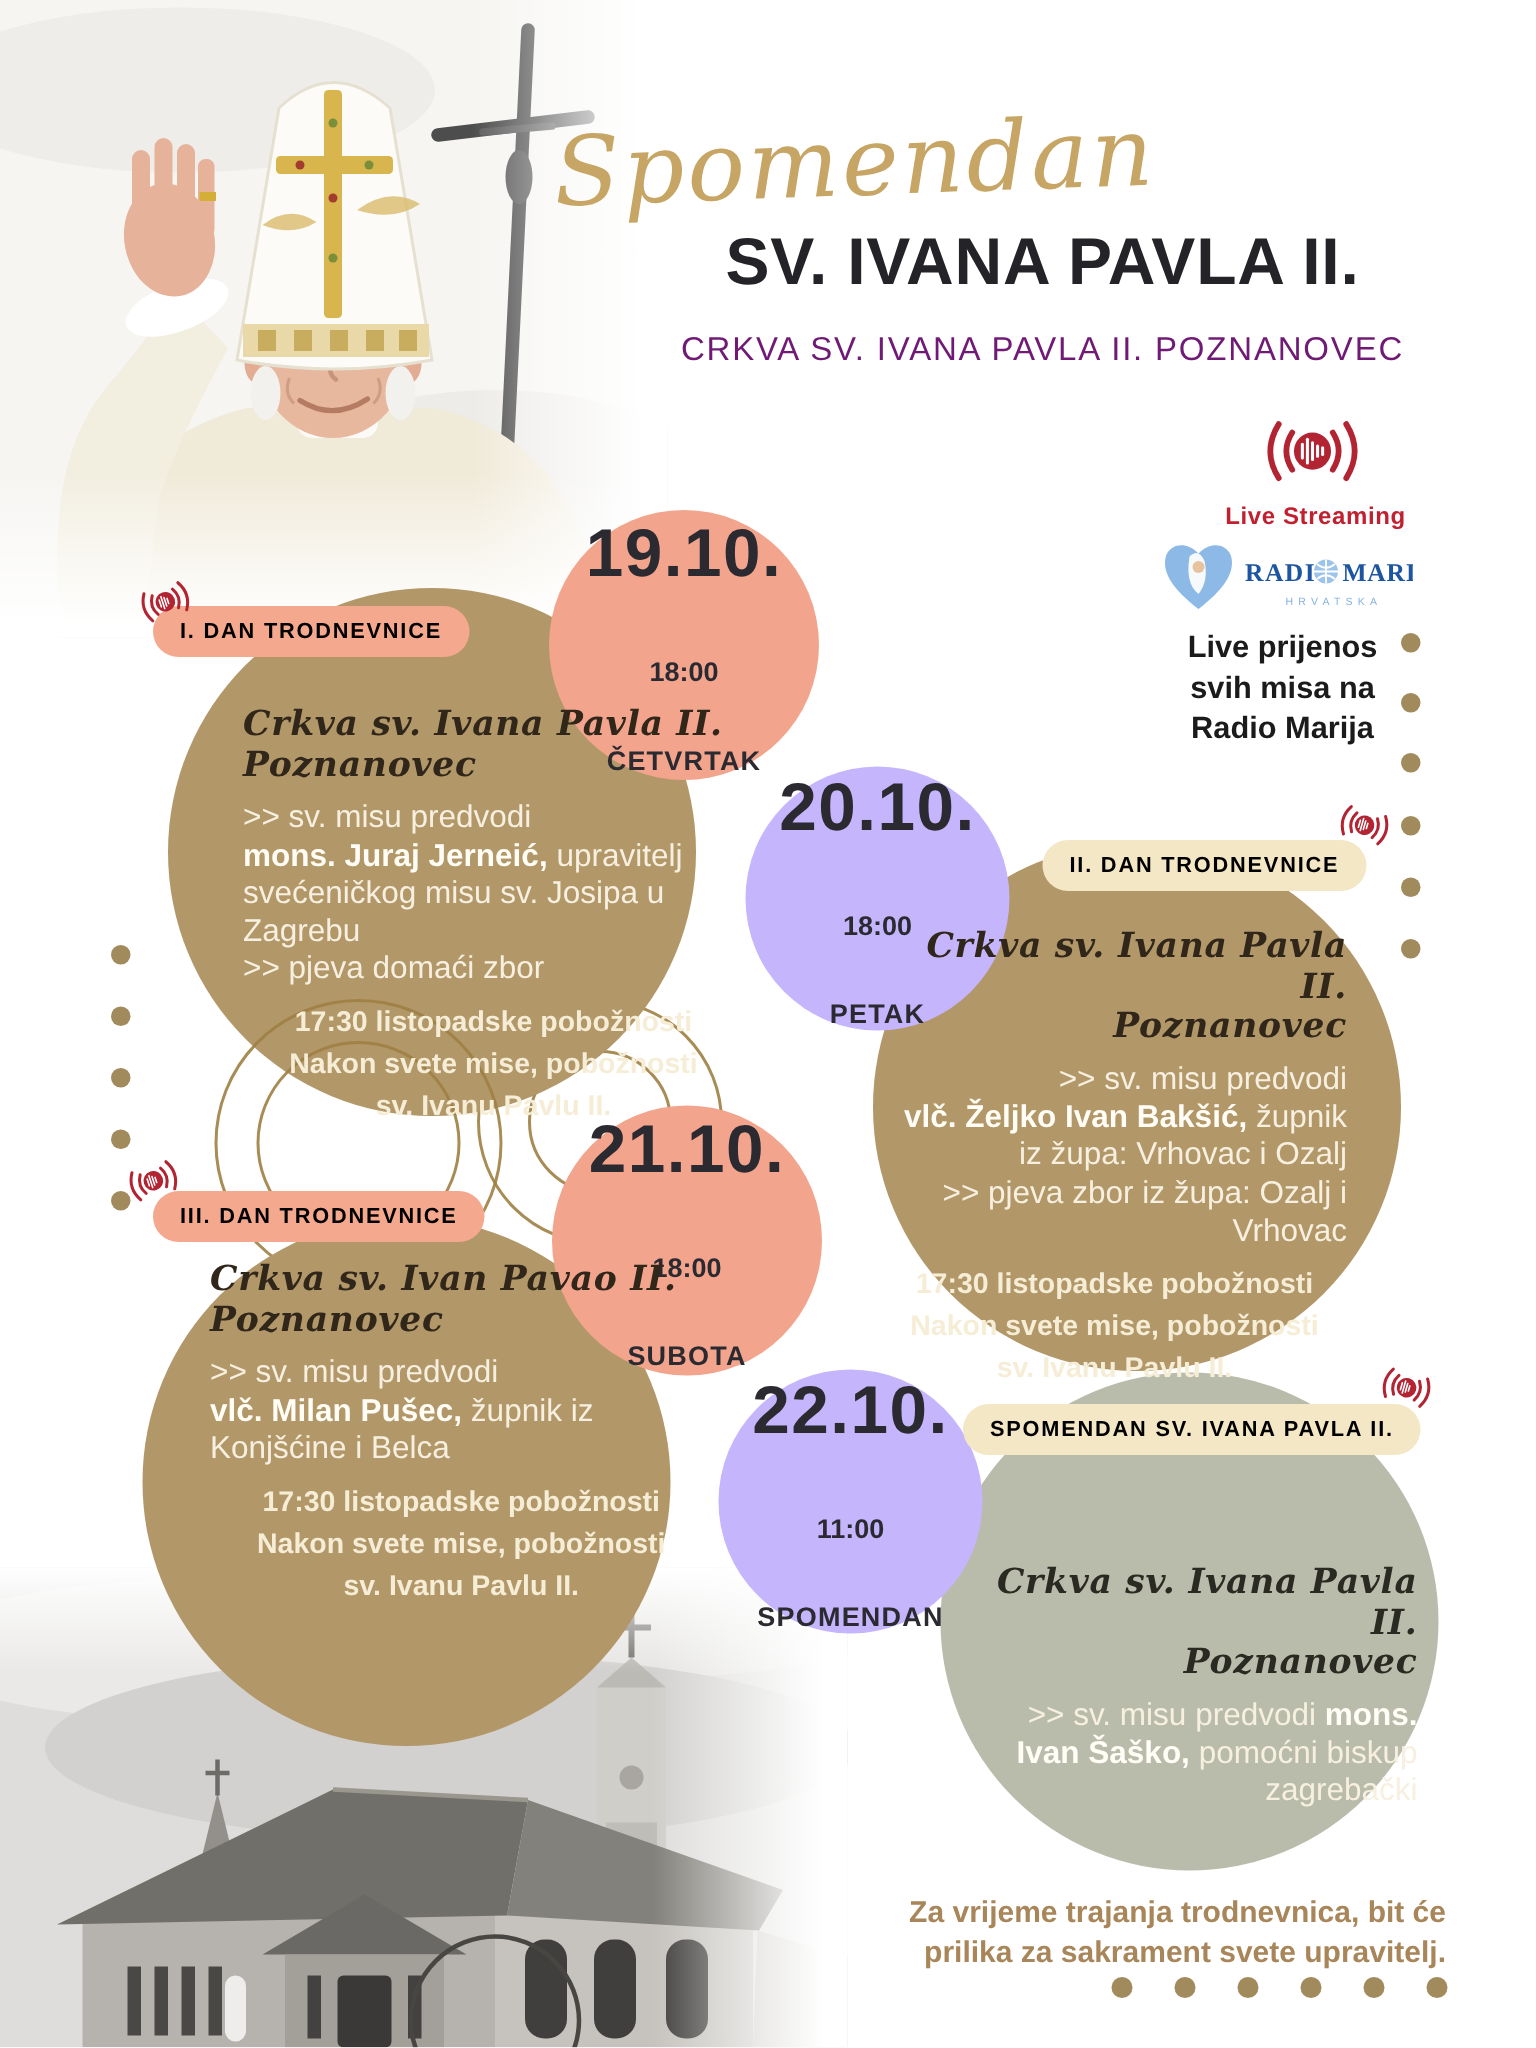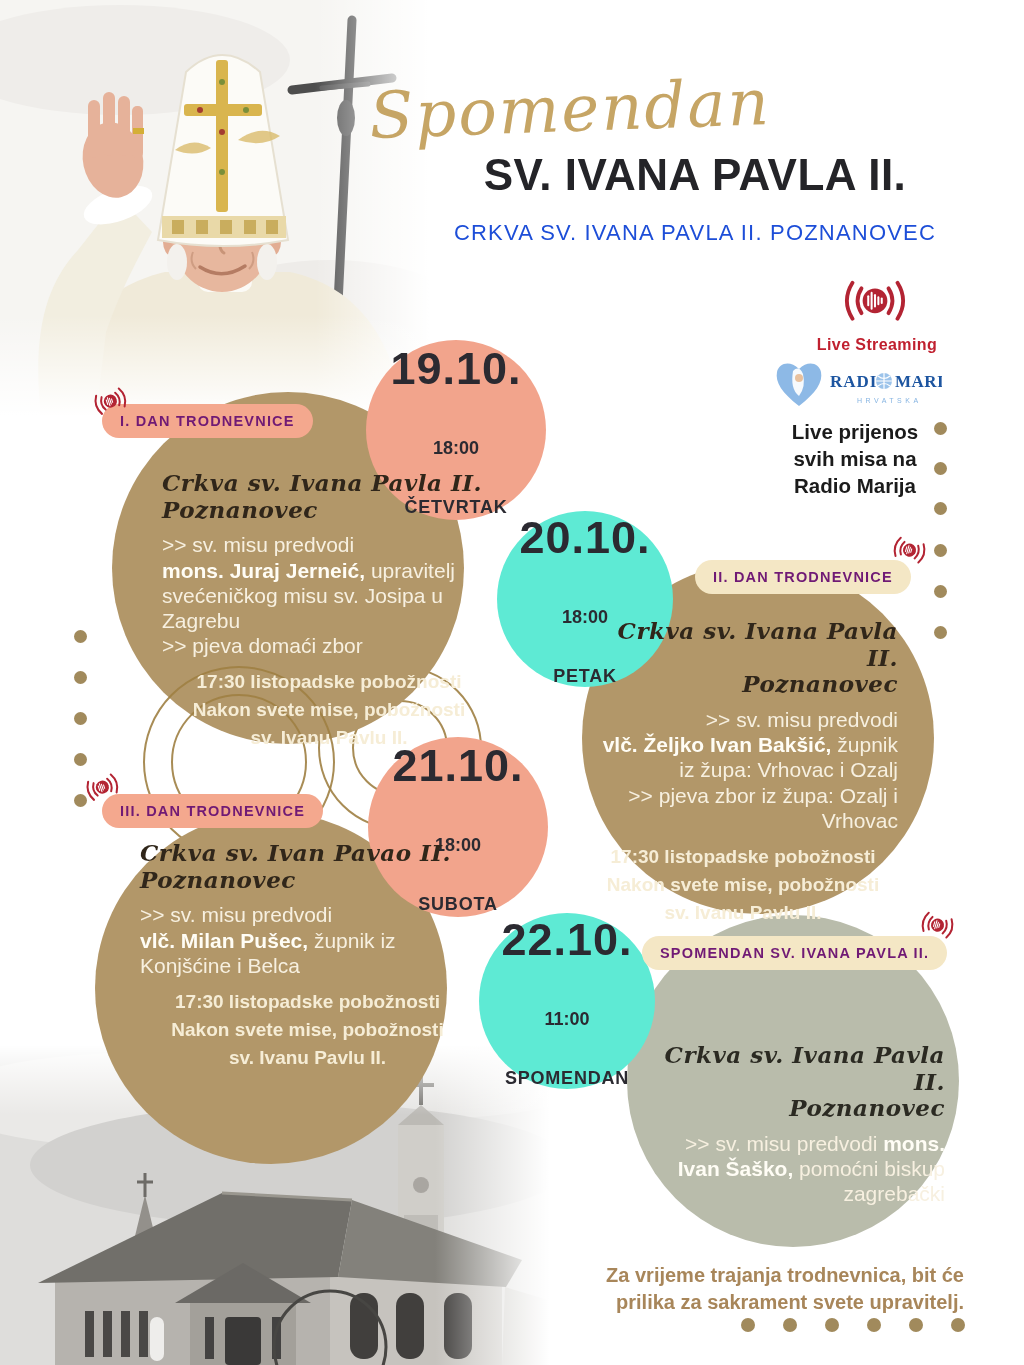"CRKVA SV. IVANA PAVLA II. POZNANOVEC" .subtitle { color: #1d4ed8 -> #701a75 }
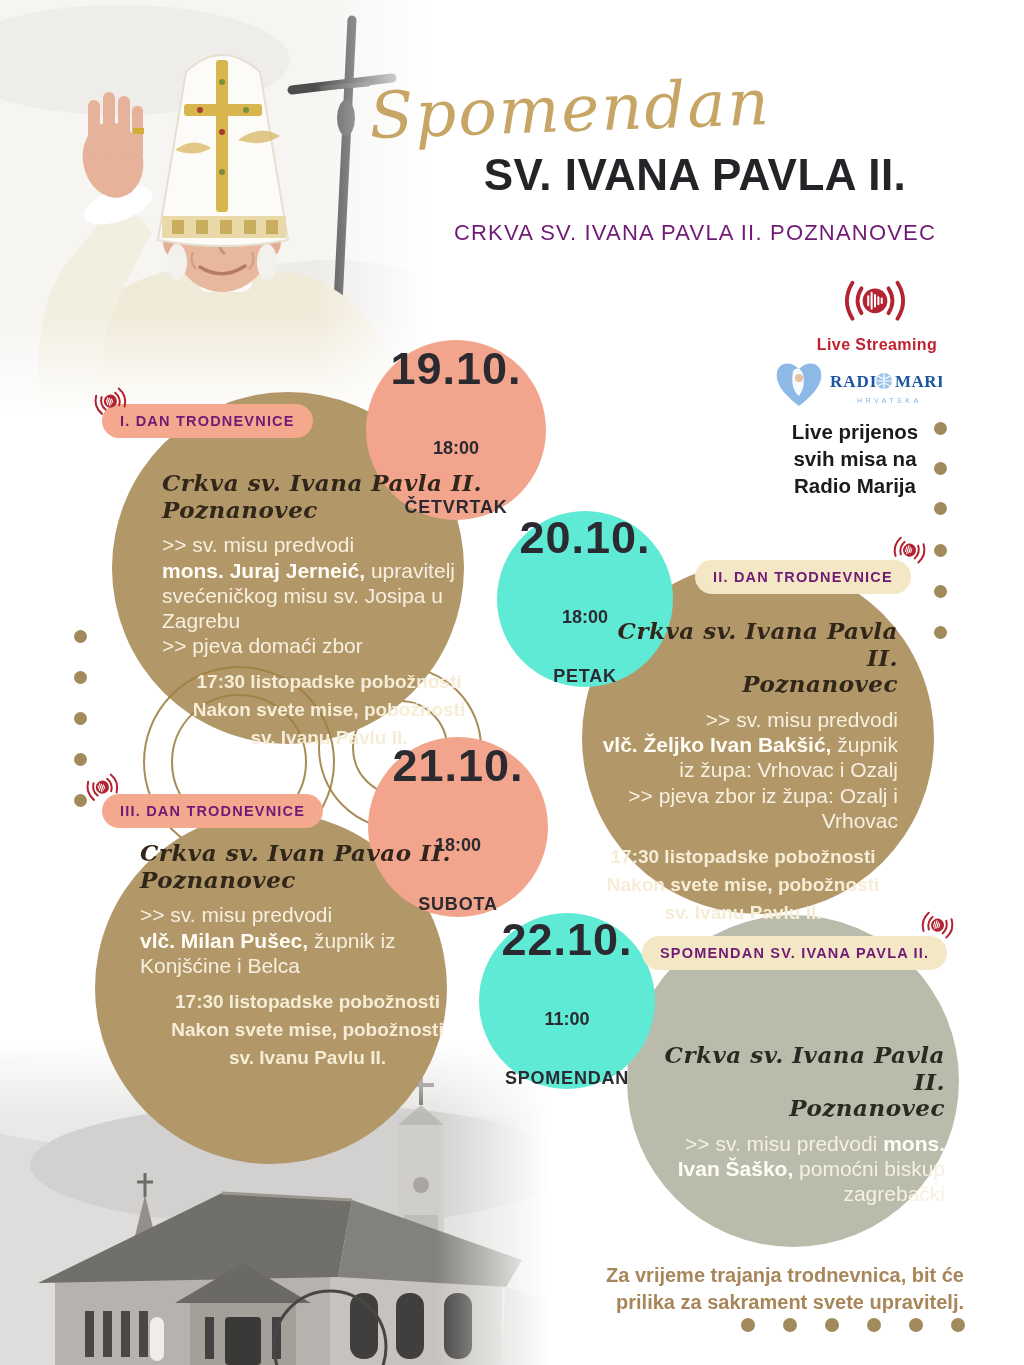"I. DAN TRODNEVNICE" .badge { color: #701a75 -> #000000 }
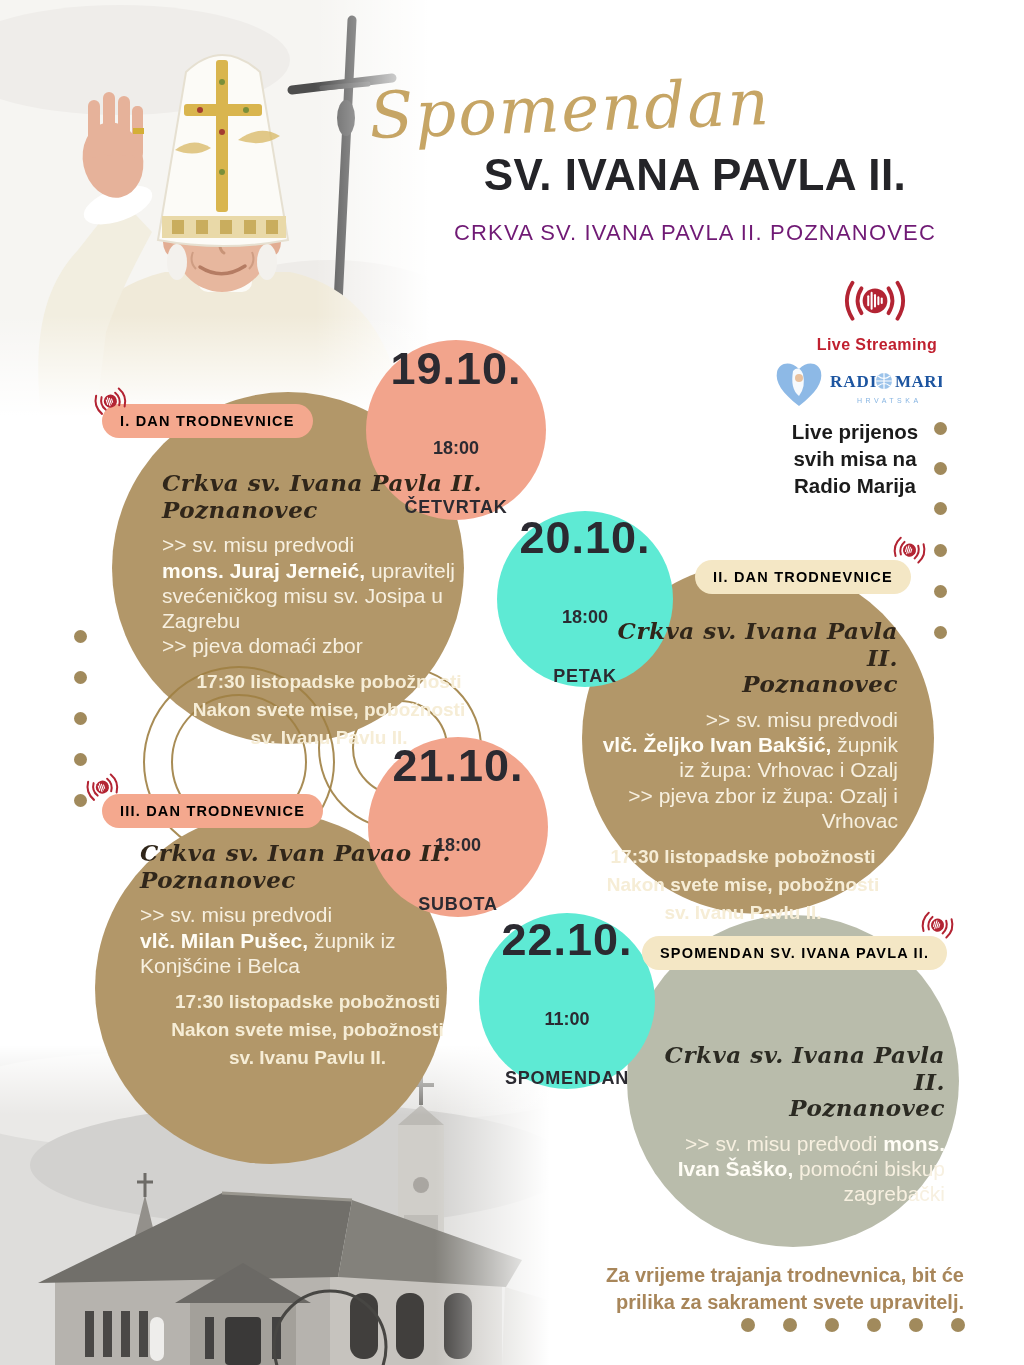"20.10." .cream-c { background: #5eead4 -> #c4b5fd }
